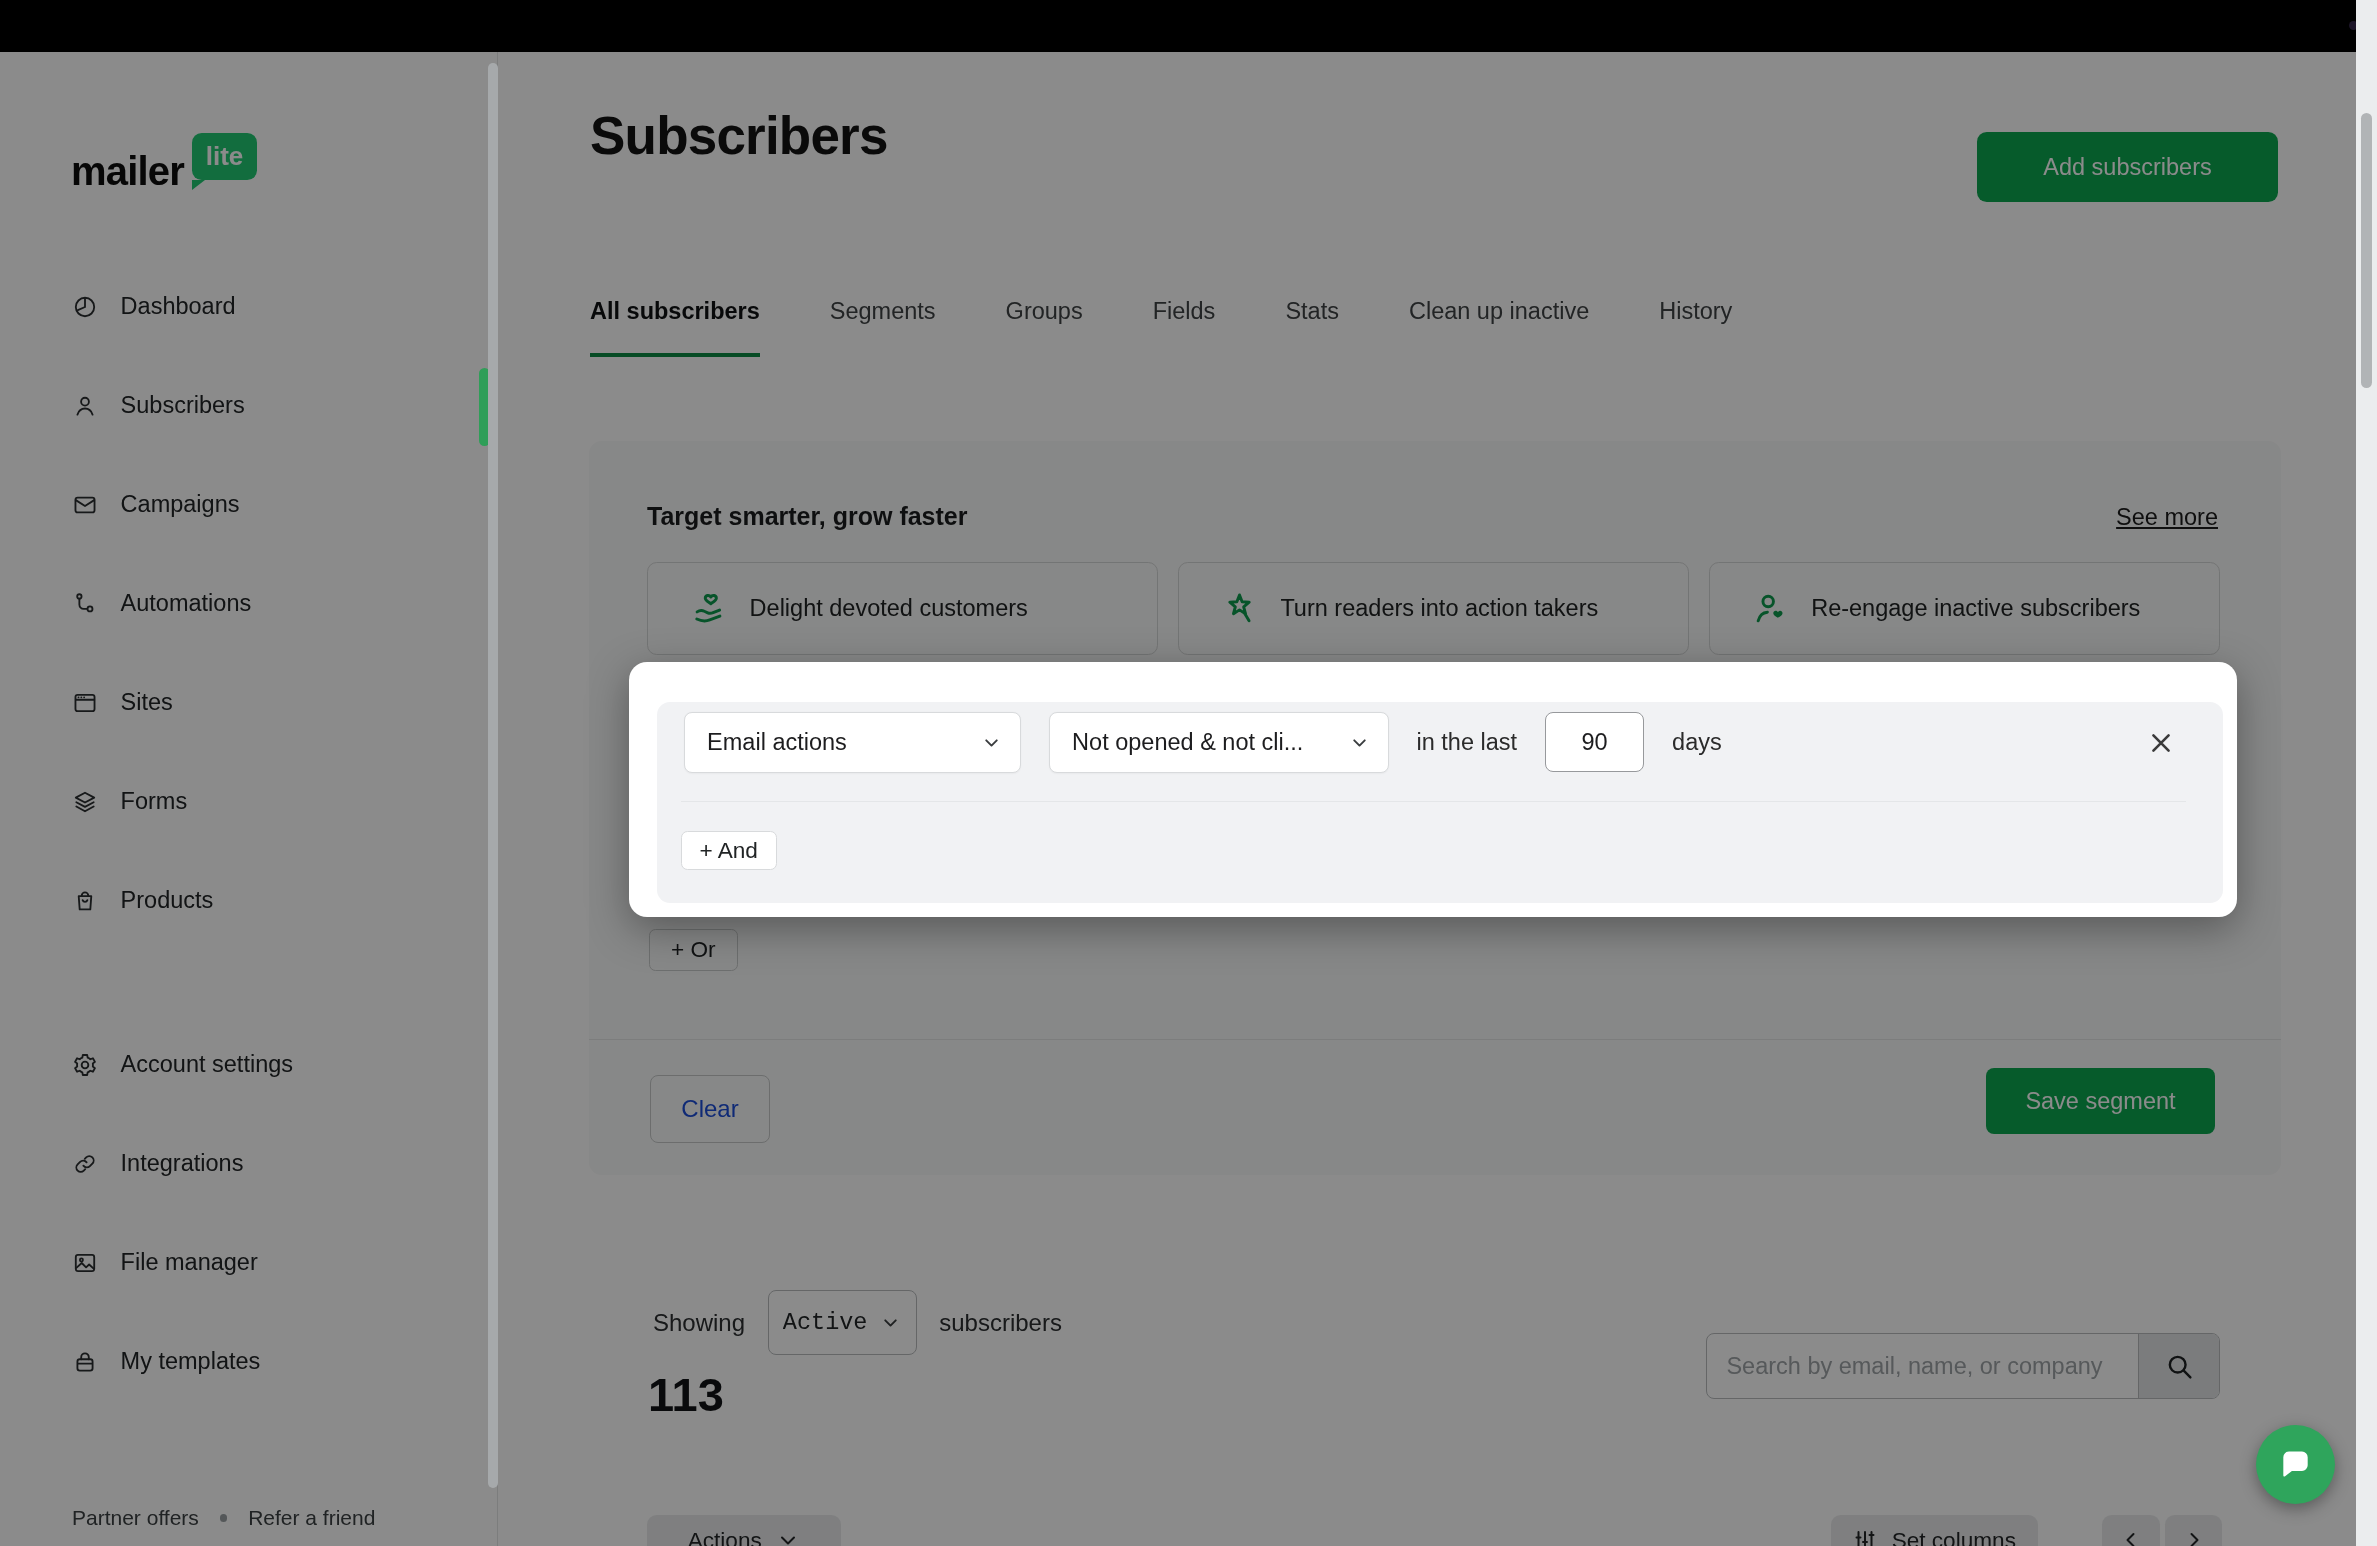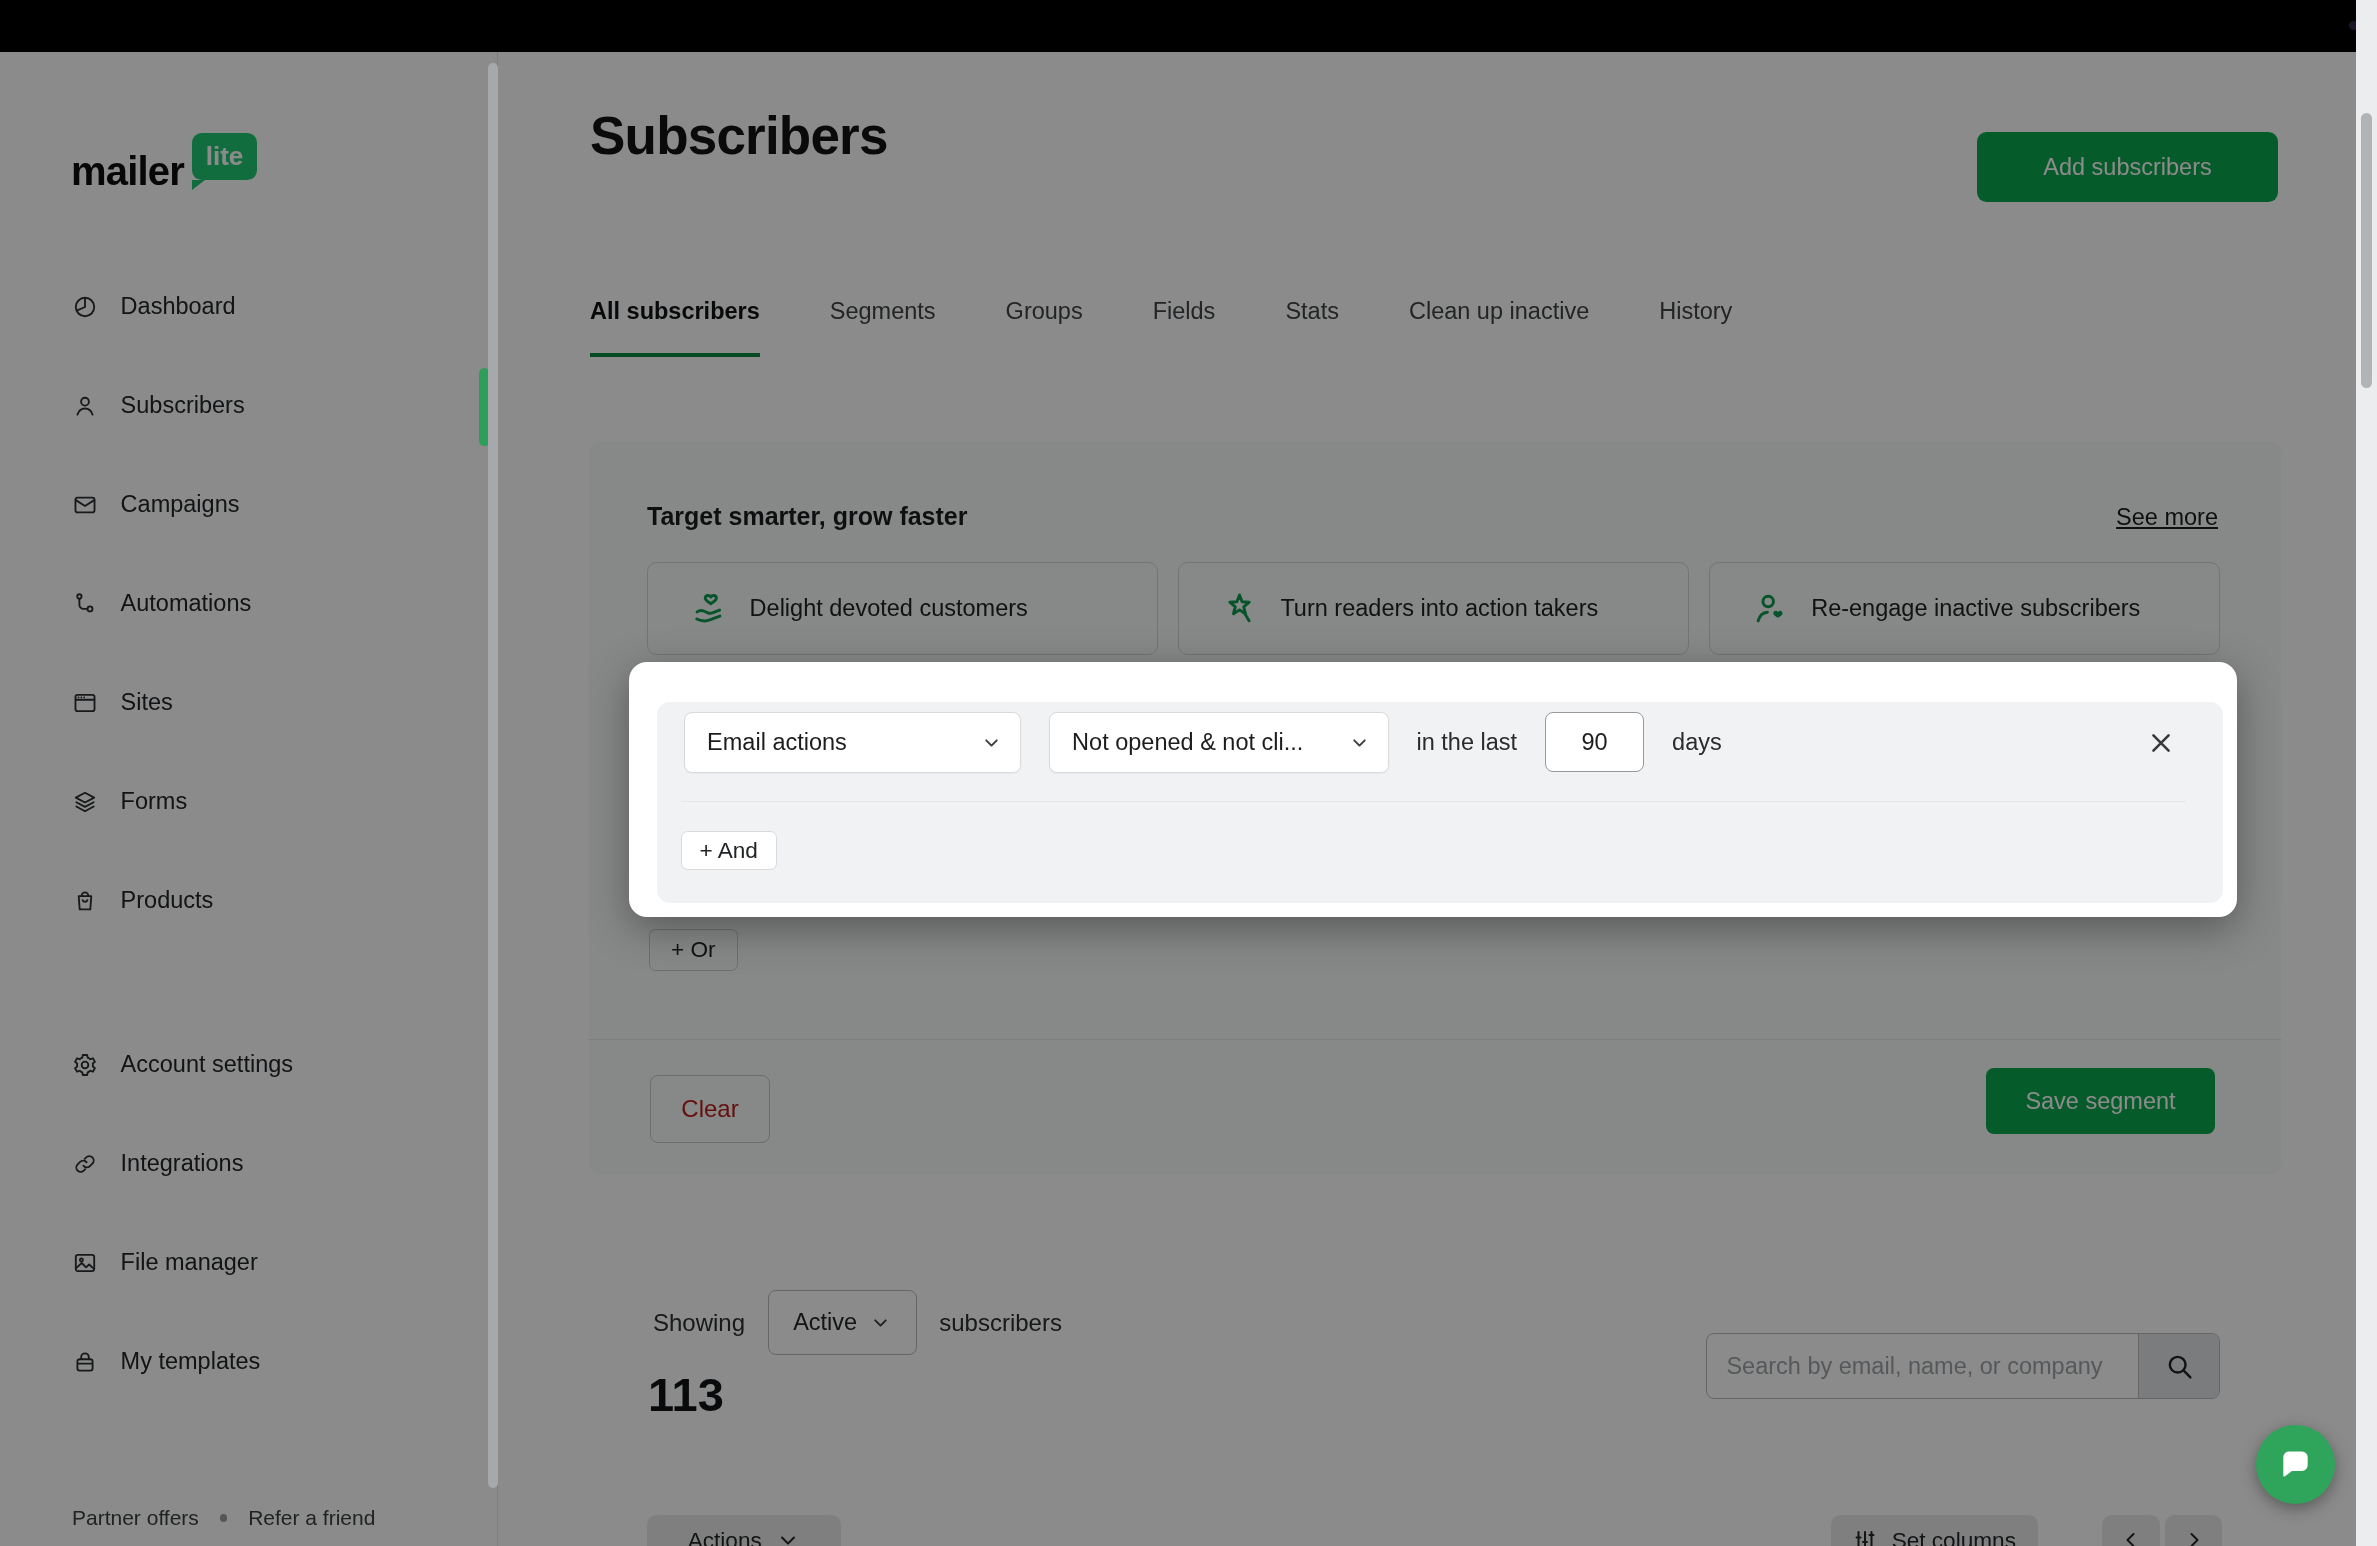"Clear" .clear-btn { color: #b91c1c -> #1d4ed8 }
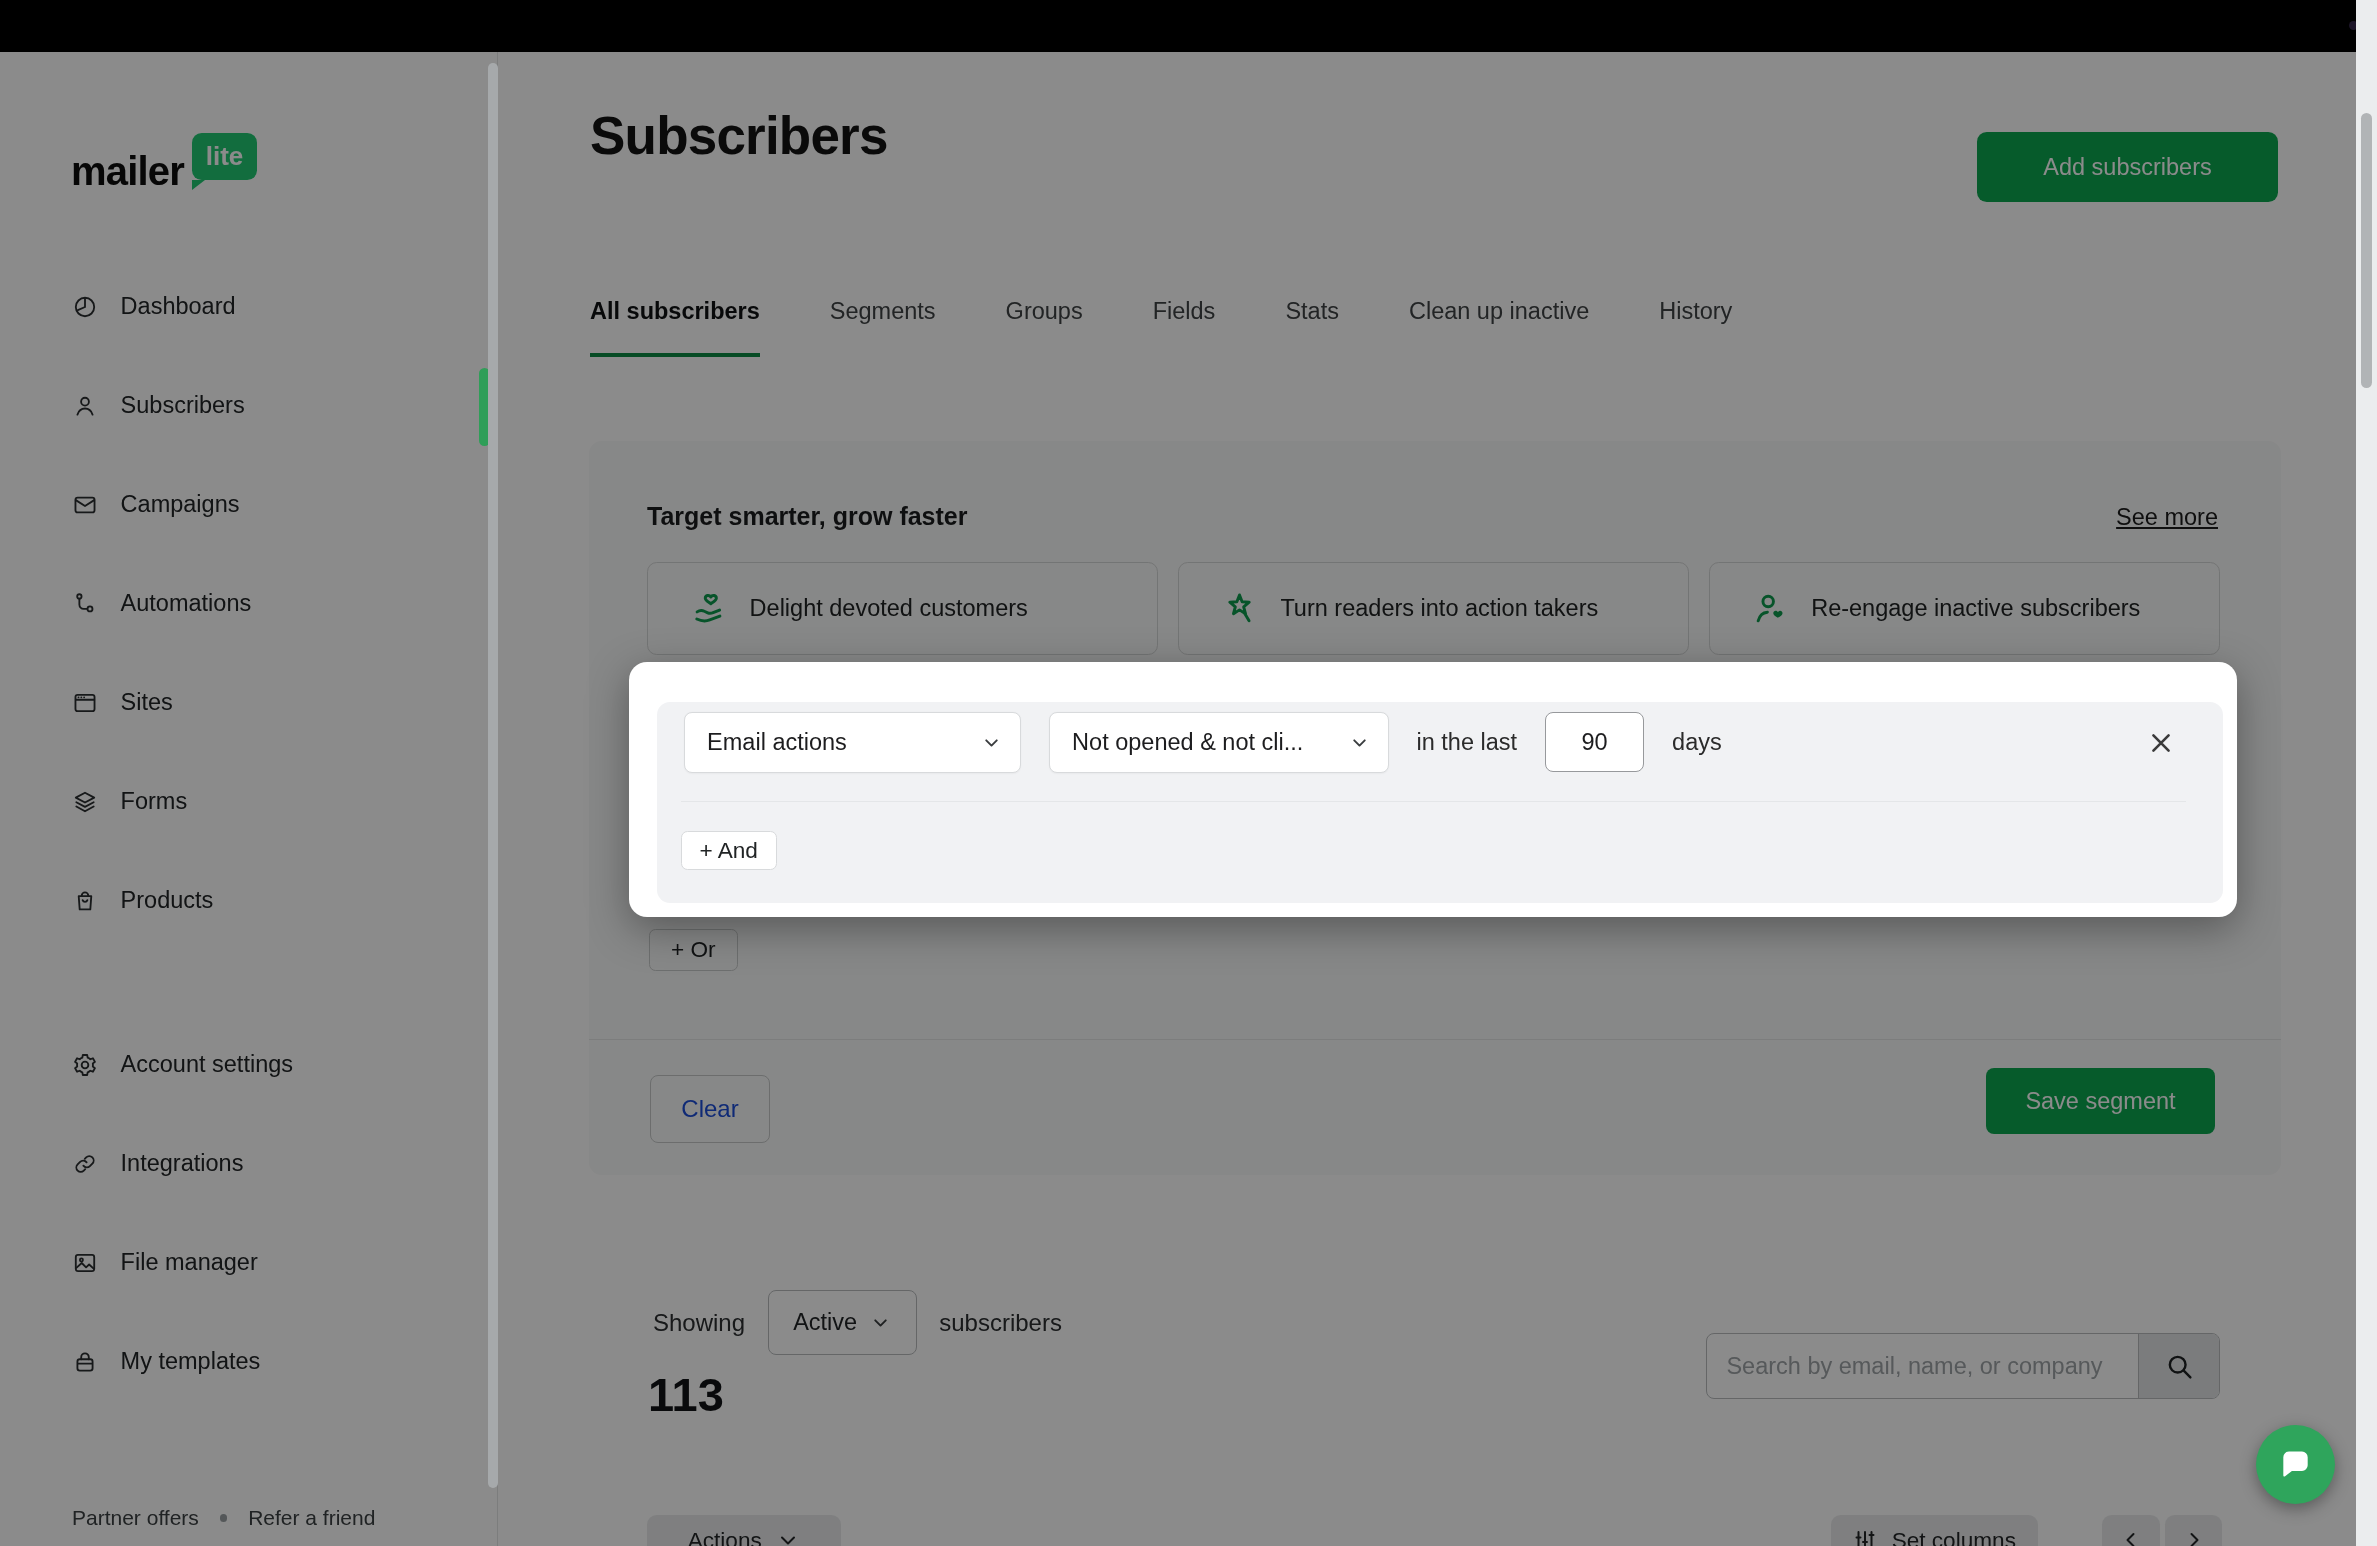"Active" .status-dd .dd-label { font-family: none -> Liberation Mono, monospace }
